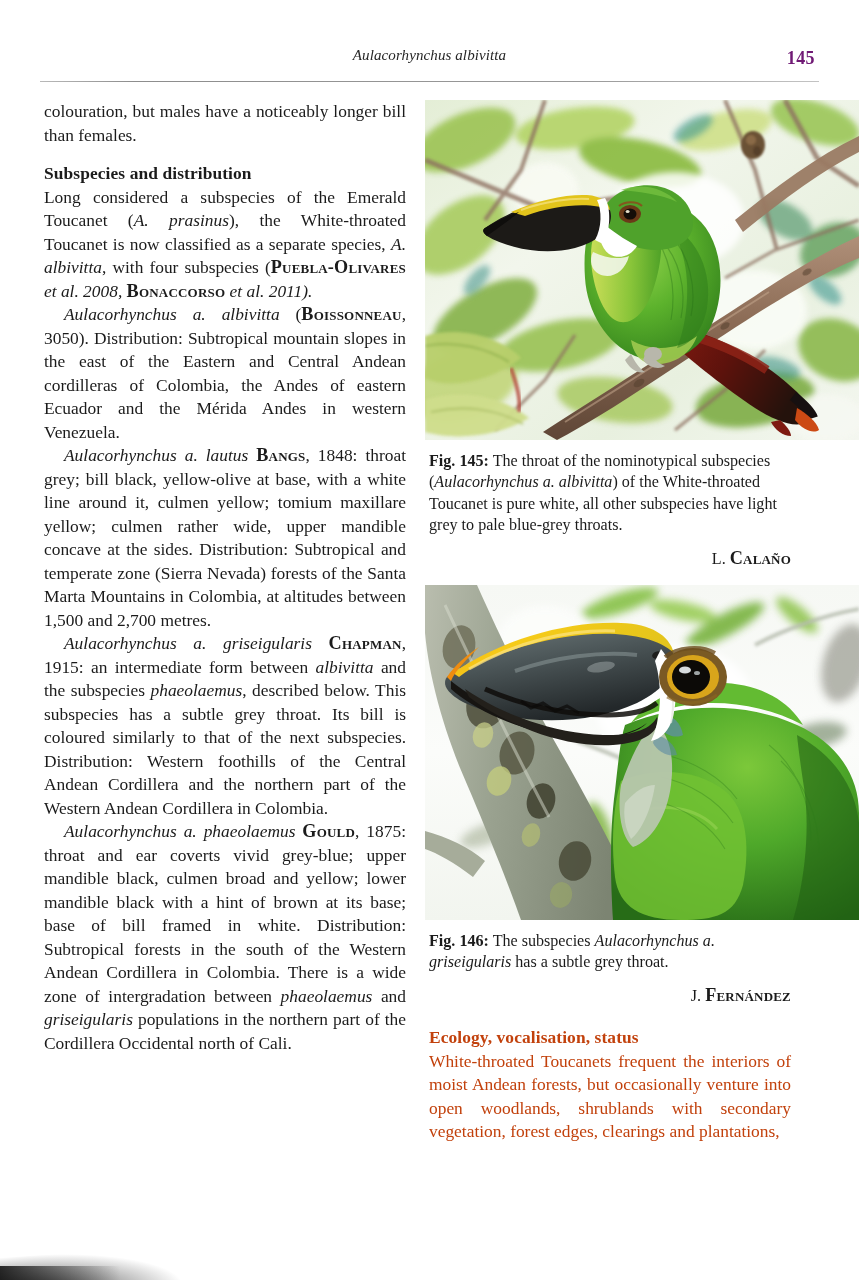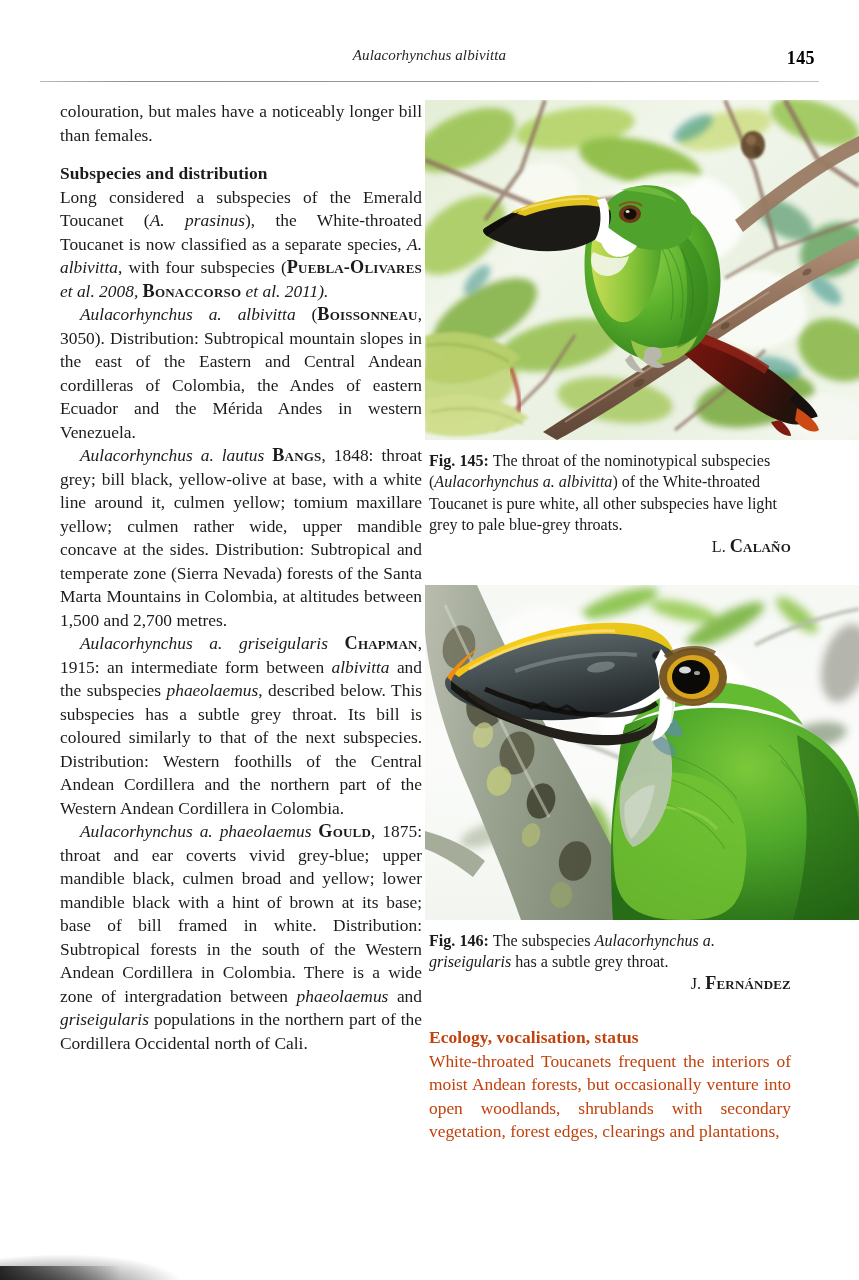"145" .runhead .folio { color: #000000 -> #701a75 }
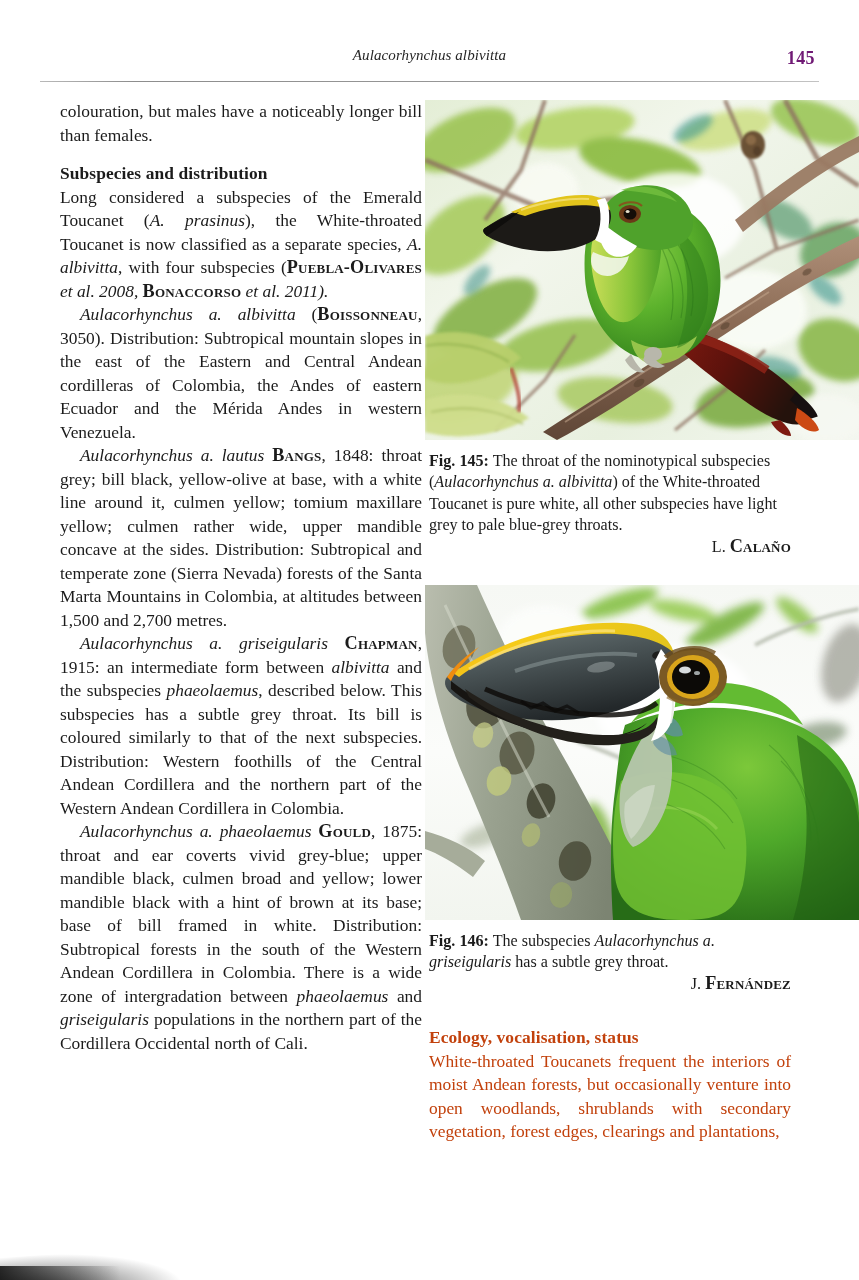"colouration, but males have a" .col { margin-left: 16px -> none }
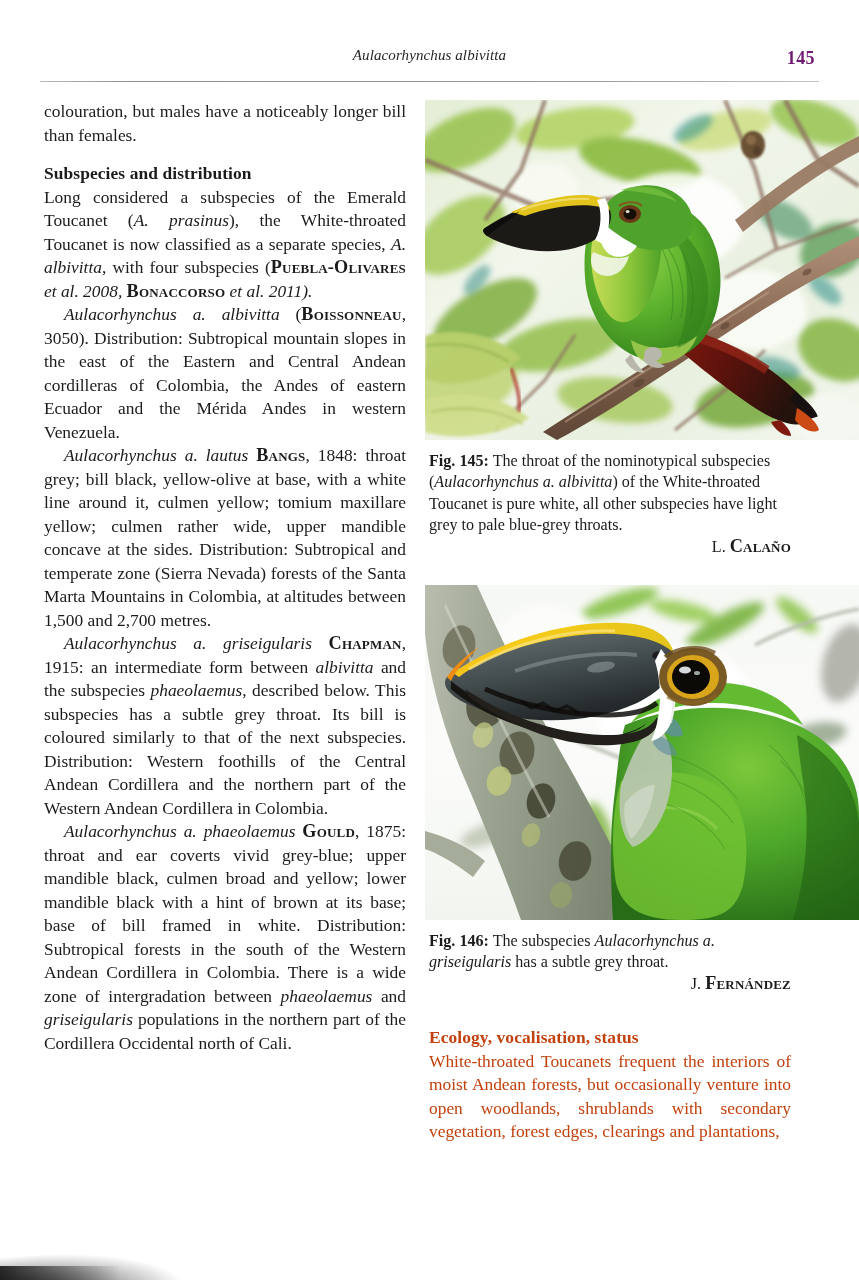"L. Calaño" .credit { margin-top: none -> 12px }
